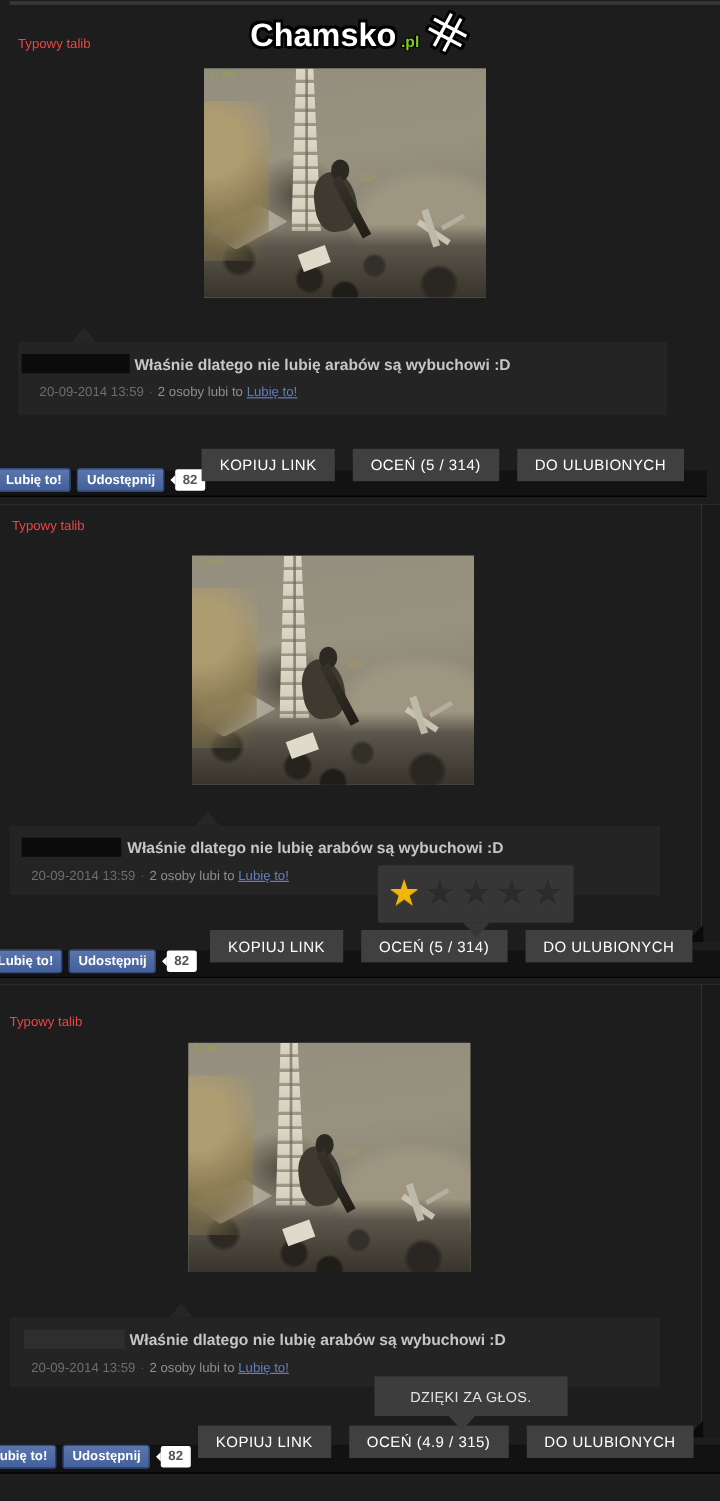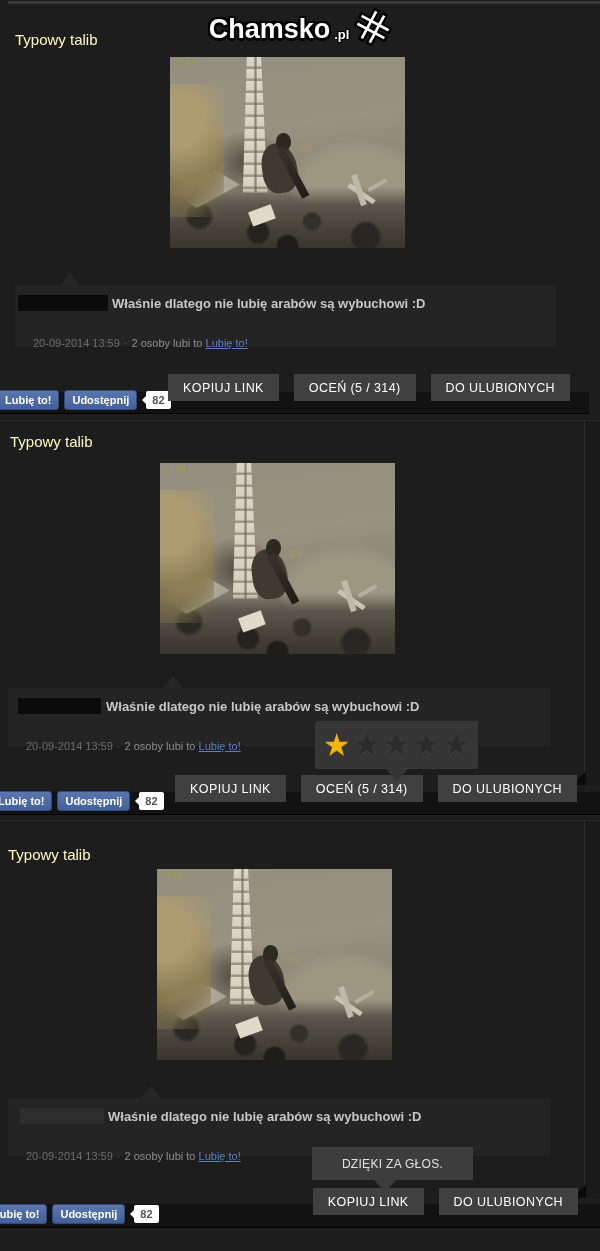"Typowy talib" .title { color: #fef9c3 -> #ef4444; font-size: 15px -> 11px }
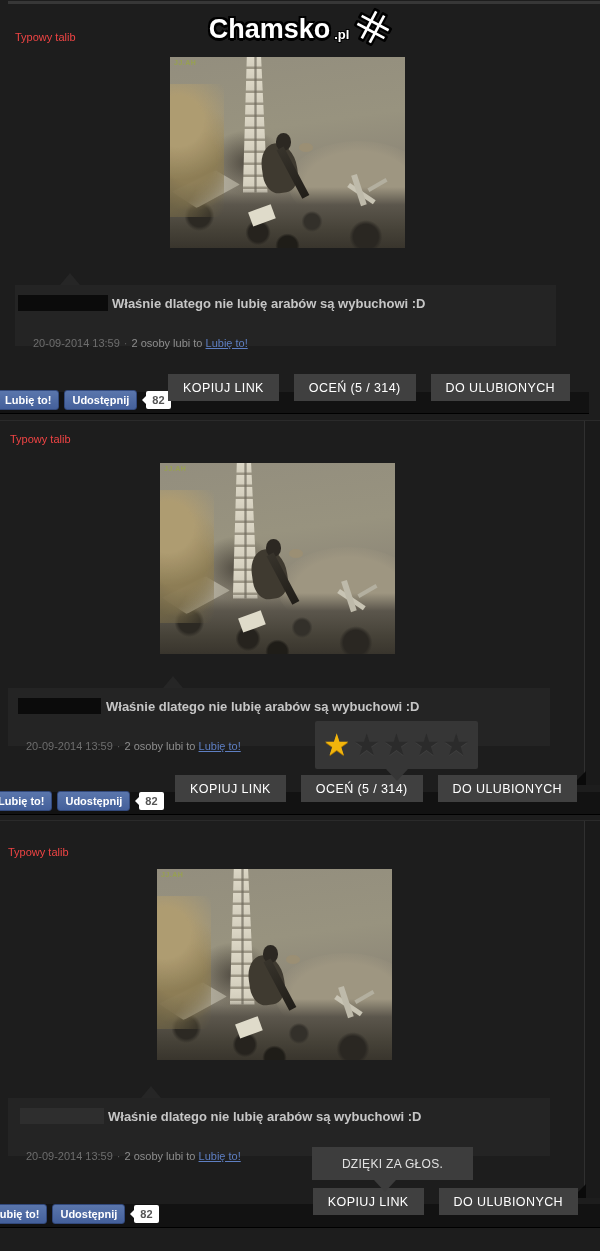".pl" .logo-tld { color: #ffffff -> #84cc16 }
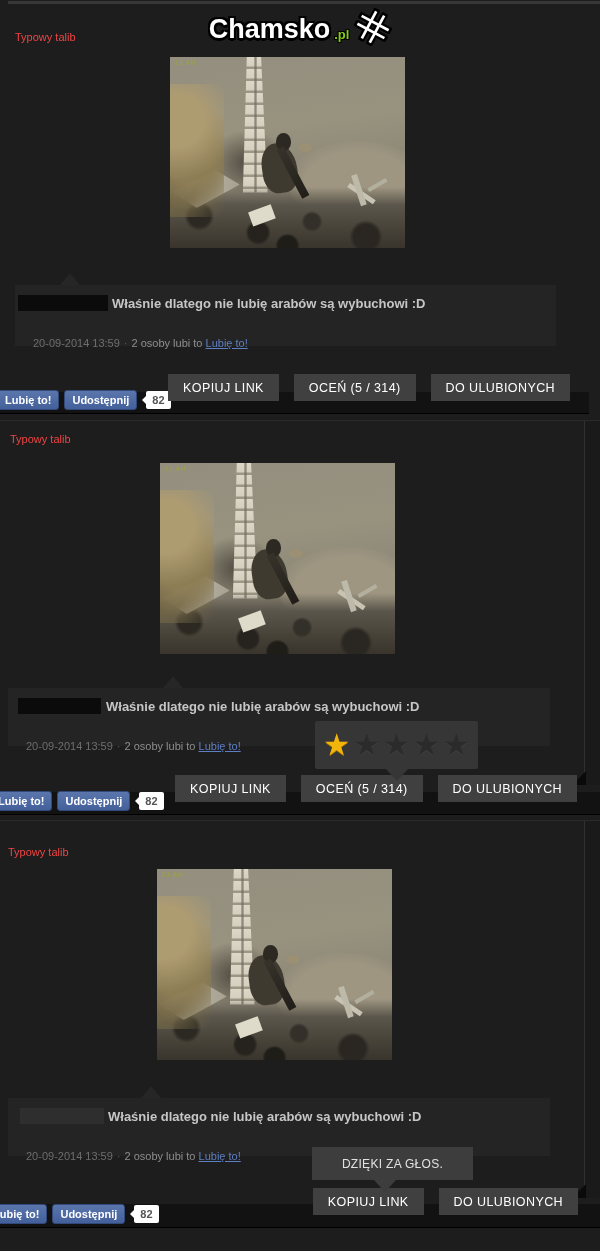"20-09-2014 13:59 · 2 osoby" .c-meta { top: 52px -> 36px }
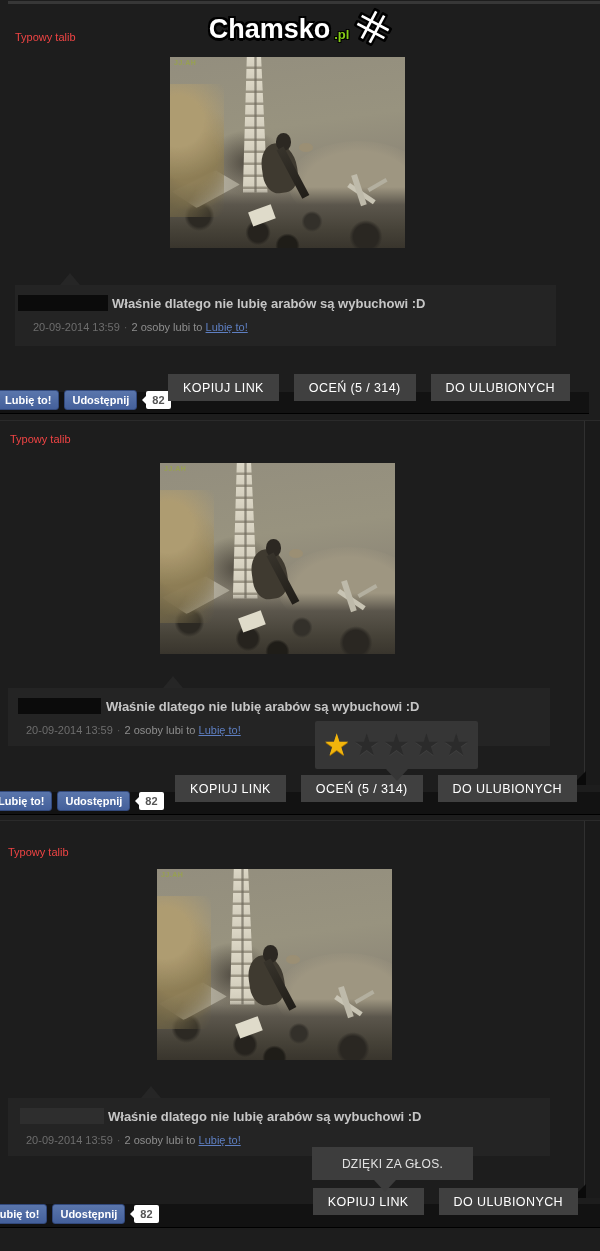"OCEŃ (4.9 / 315)" button.action-btn { html: none -> <button>OCEŃ (4.9 / 315)</button> }
